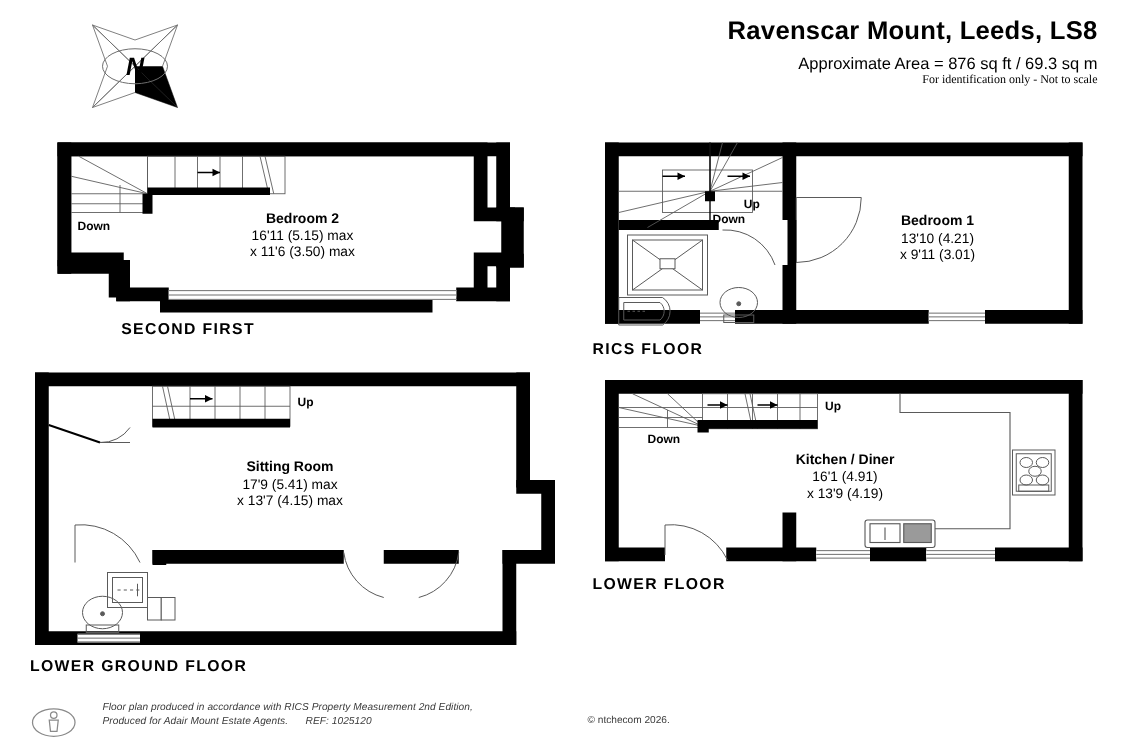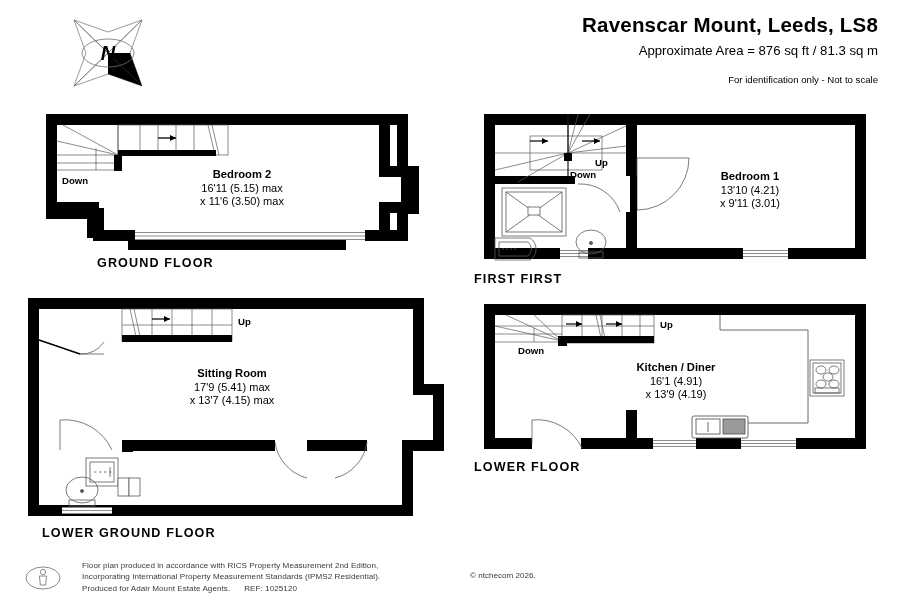"Approximate Area = 876 sq" div { text: 81.3 -> 69.3 }
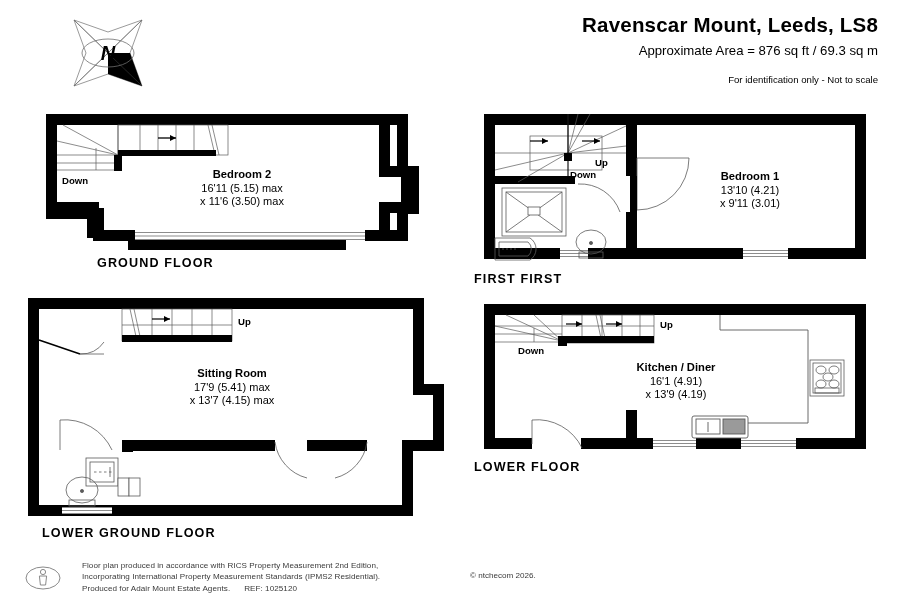"For identification only - Not" #disclaimer { font-family: none -> Liberation Serif, serif; margin-top: 16px -> 0 }
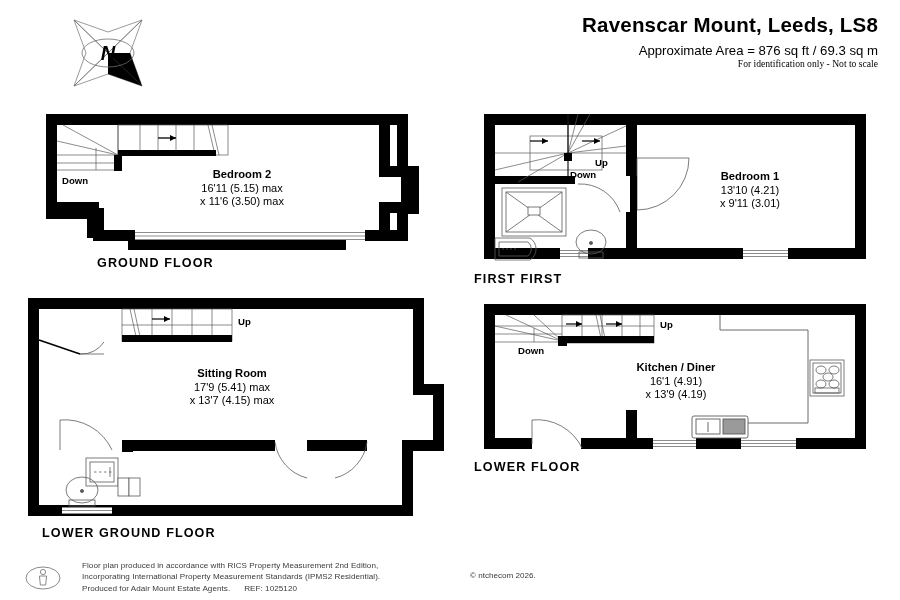"GROUND FLOOR" div.floor-label { text: GROUND FLOOR -> SECOND FIRST }
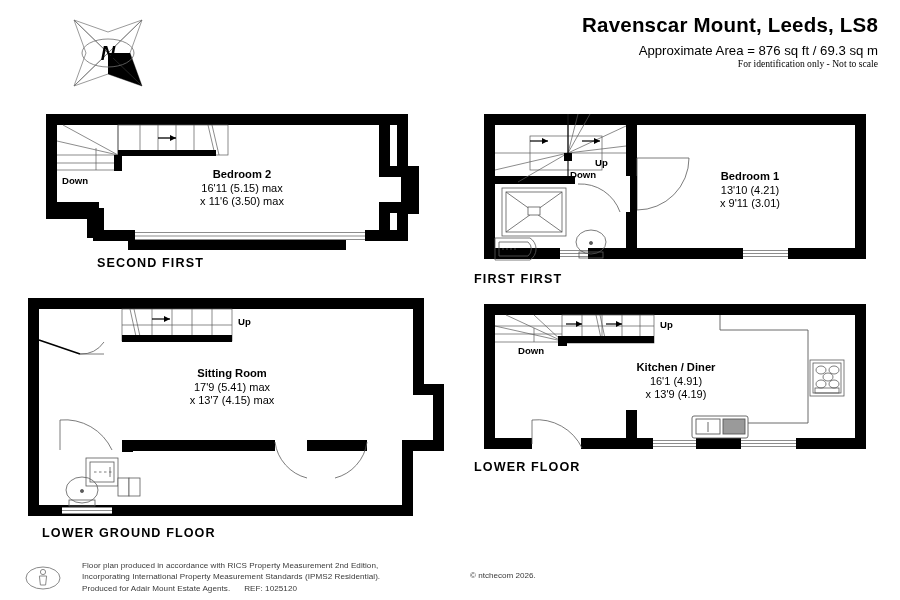"FIRST FIRST" div.floor-label { text: FIRST FIRST -> RICS FLOOR }
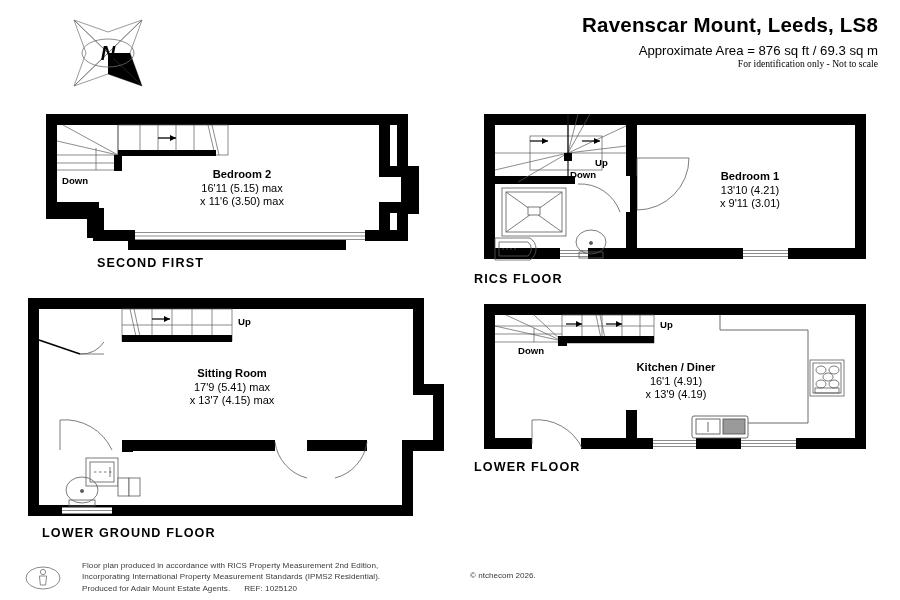"LOWER GROUND FLOOR" div.floor-label { left: 20px -> 2px }
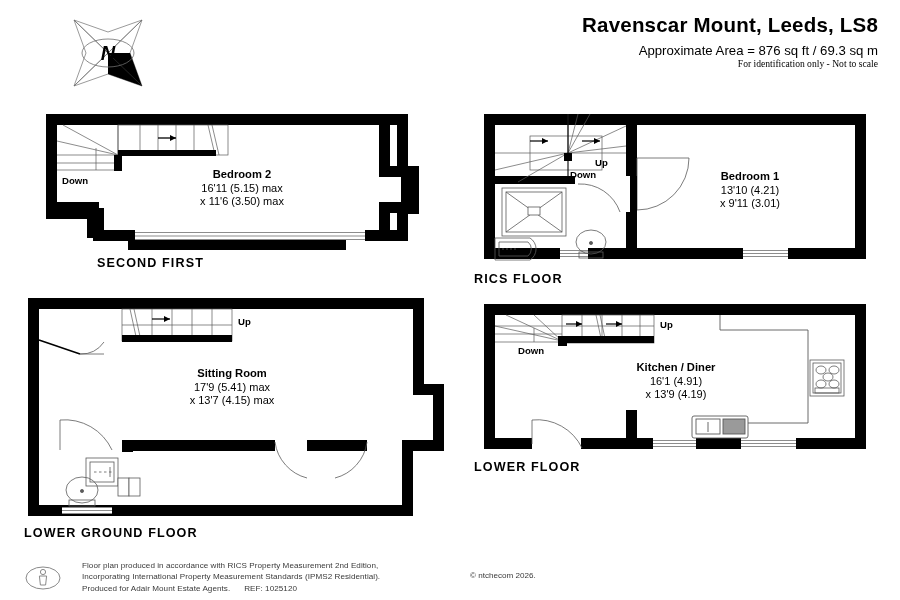"Floor plan produced in accordance" #footer-text { font-style: none -> italic }
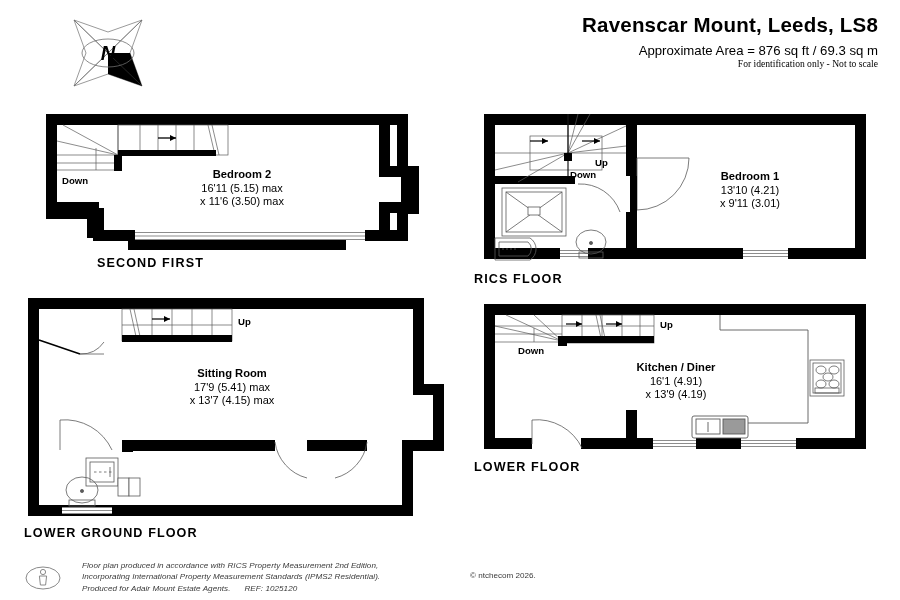"Incorporating International Property" div { html: <div>Incorporating International Property Measurement Standards (IPMS2 Residential).</div> -> none }
